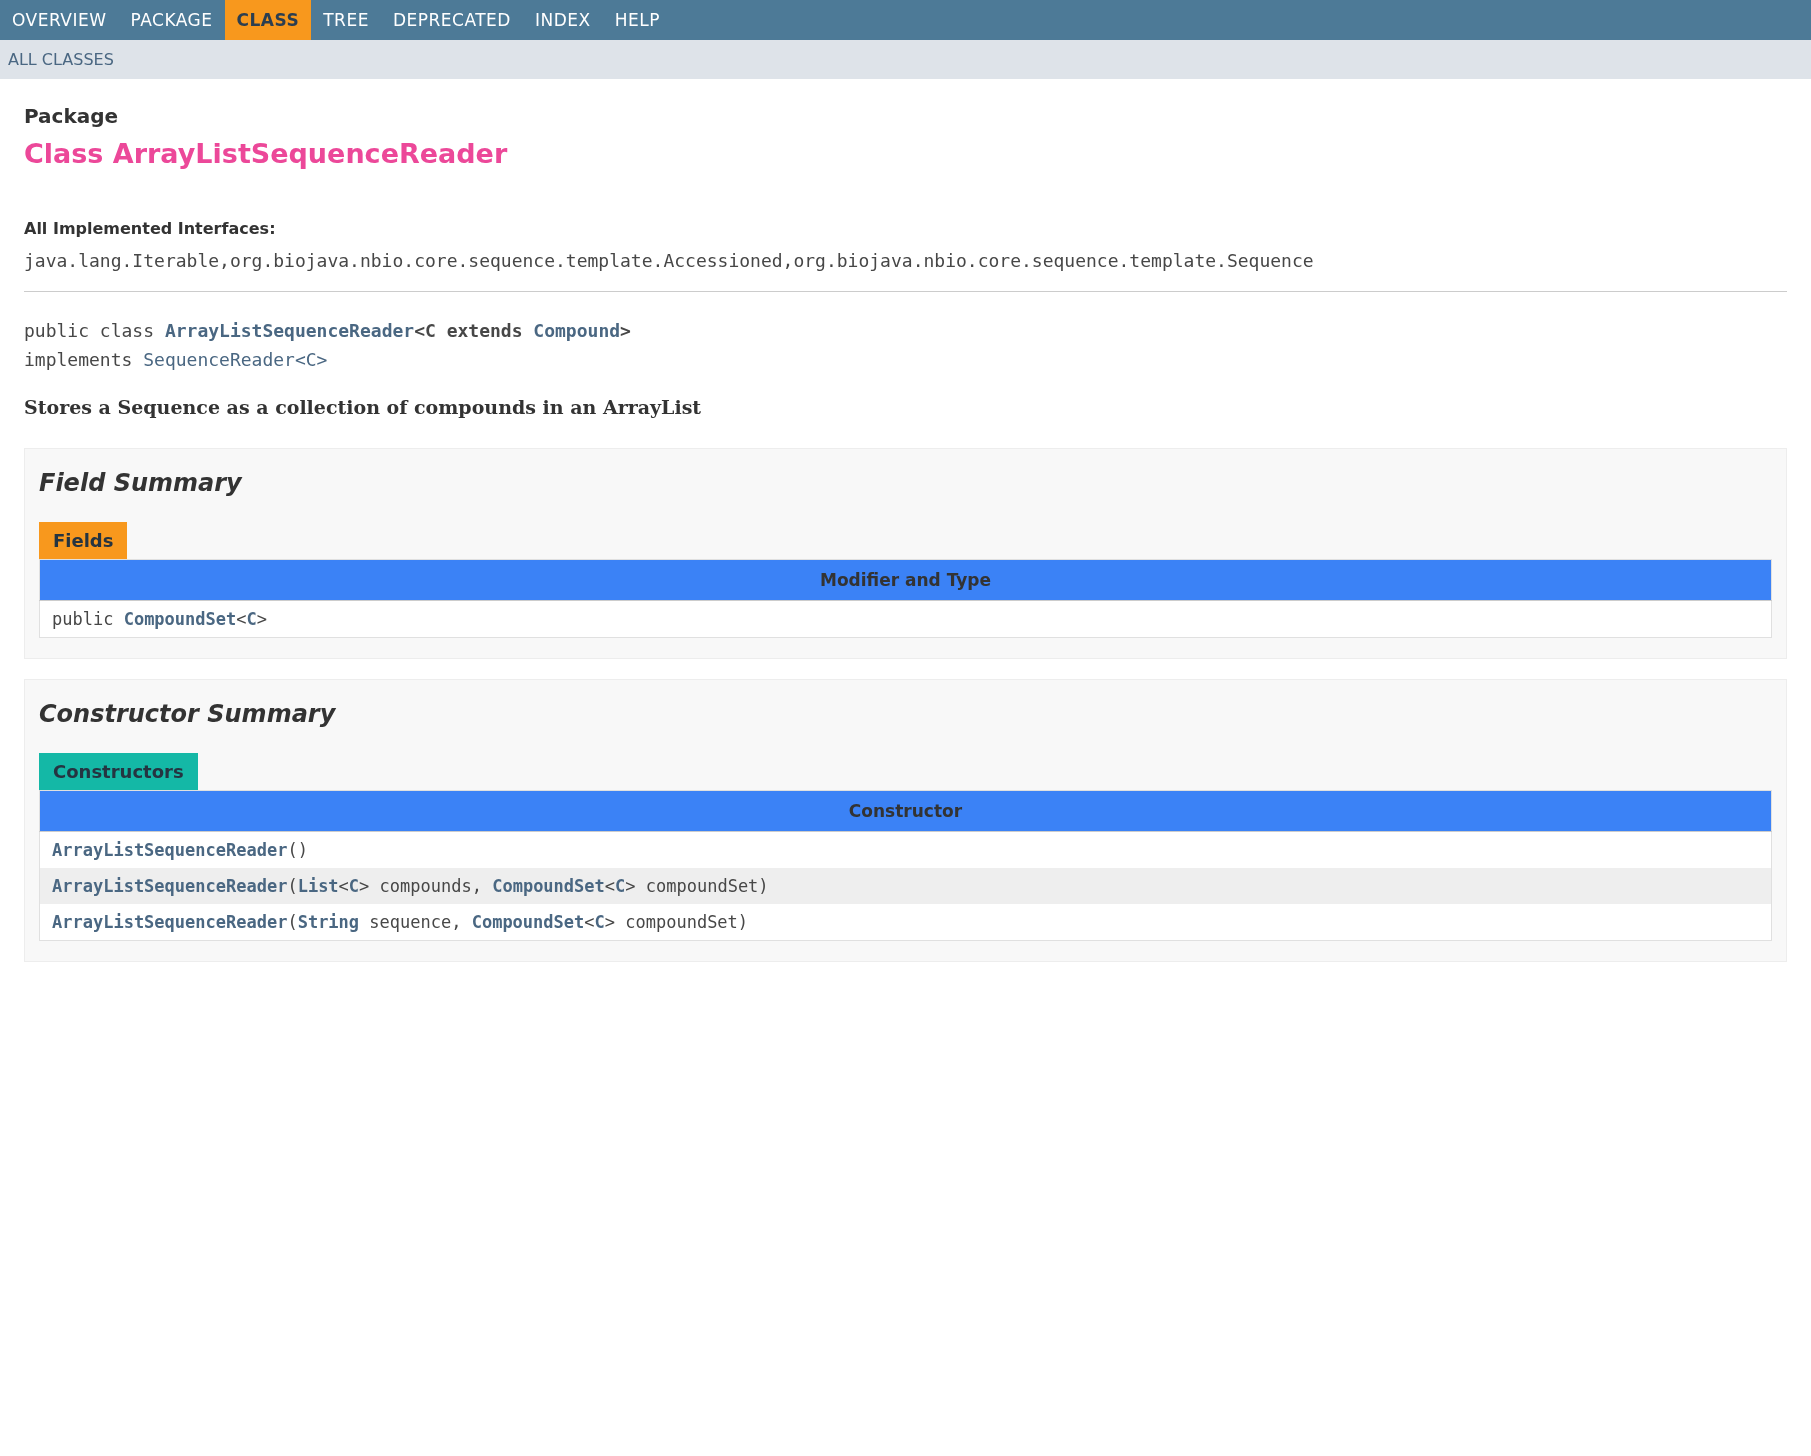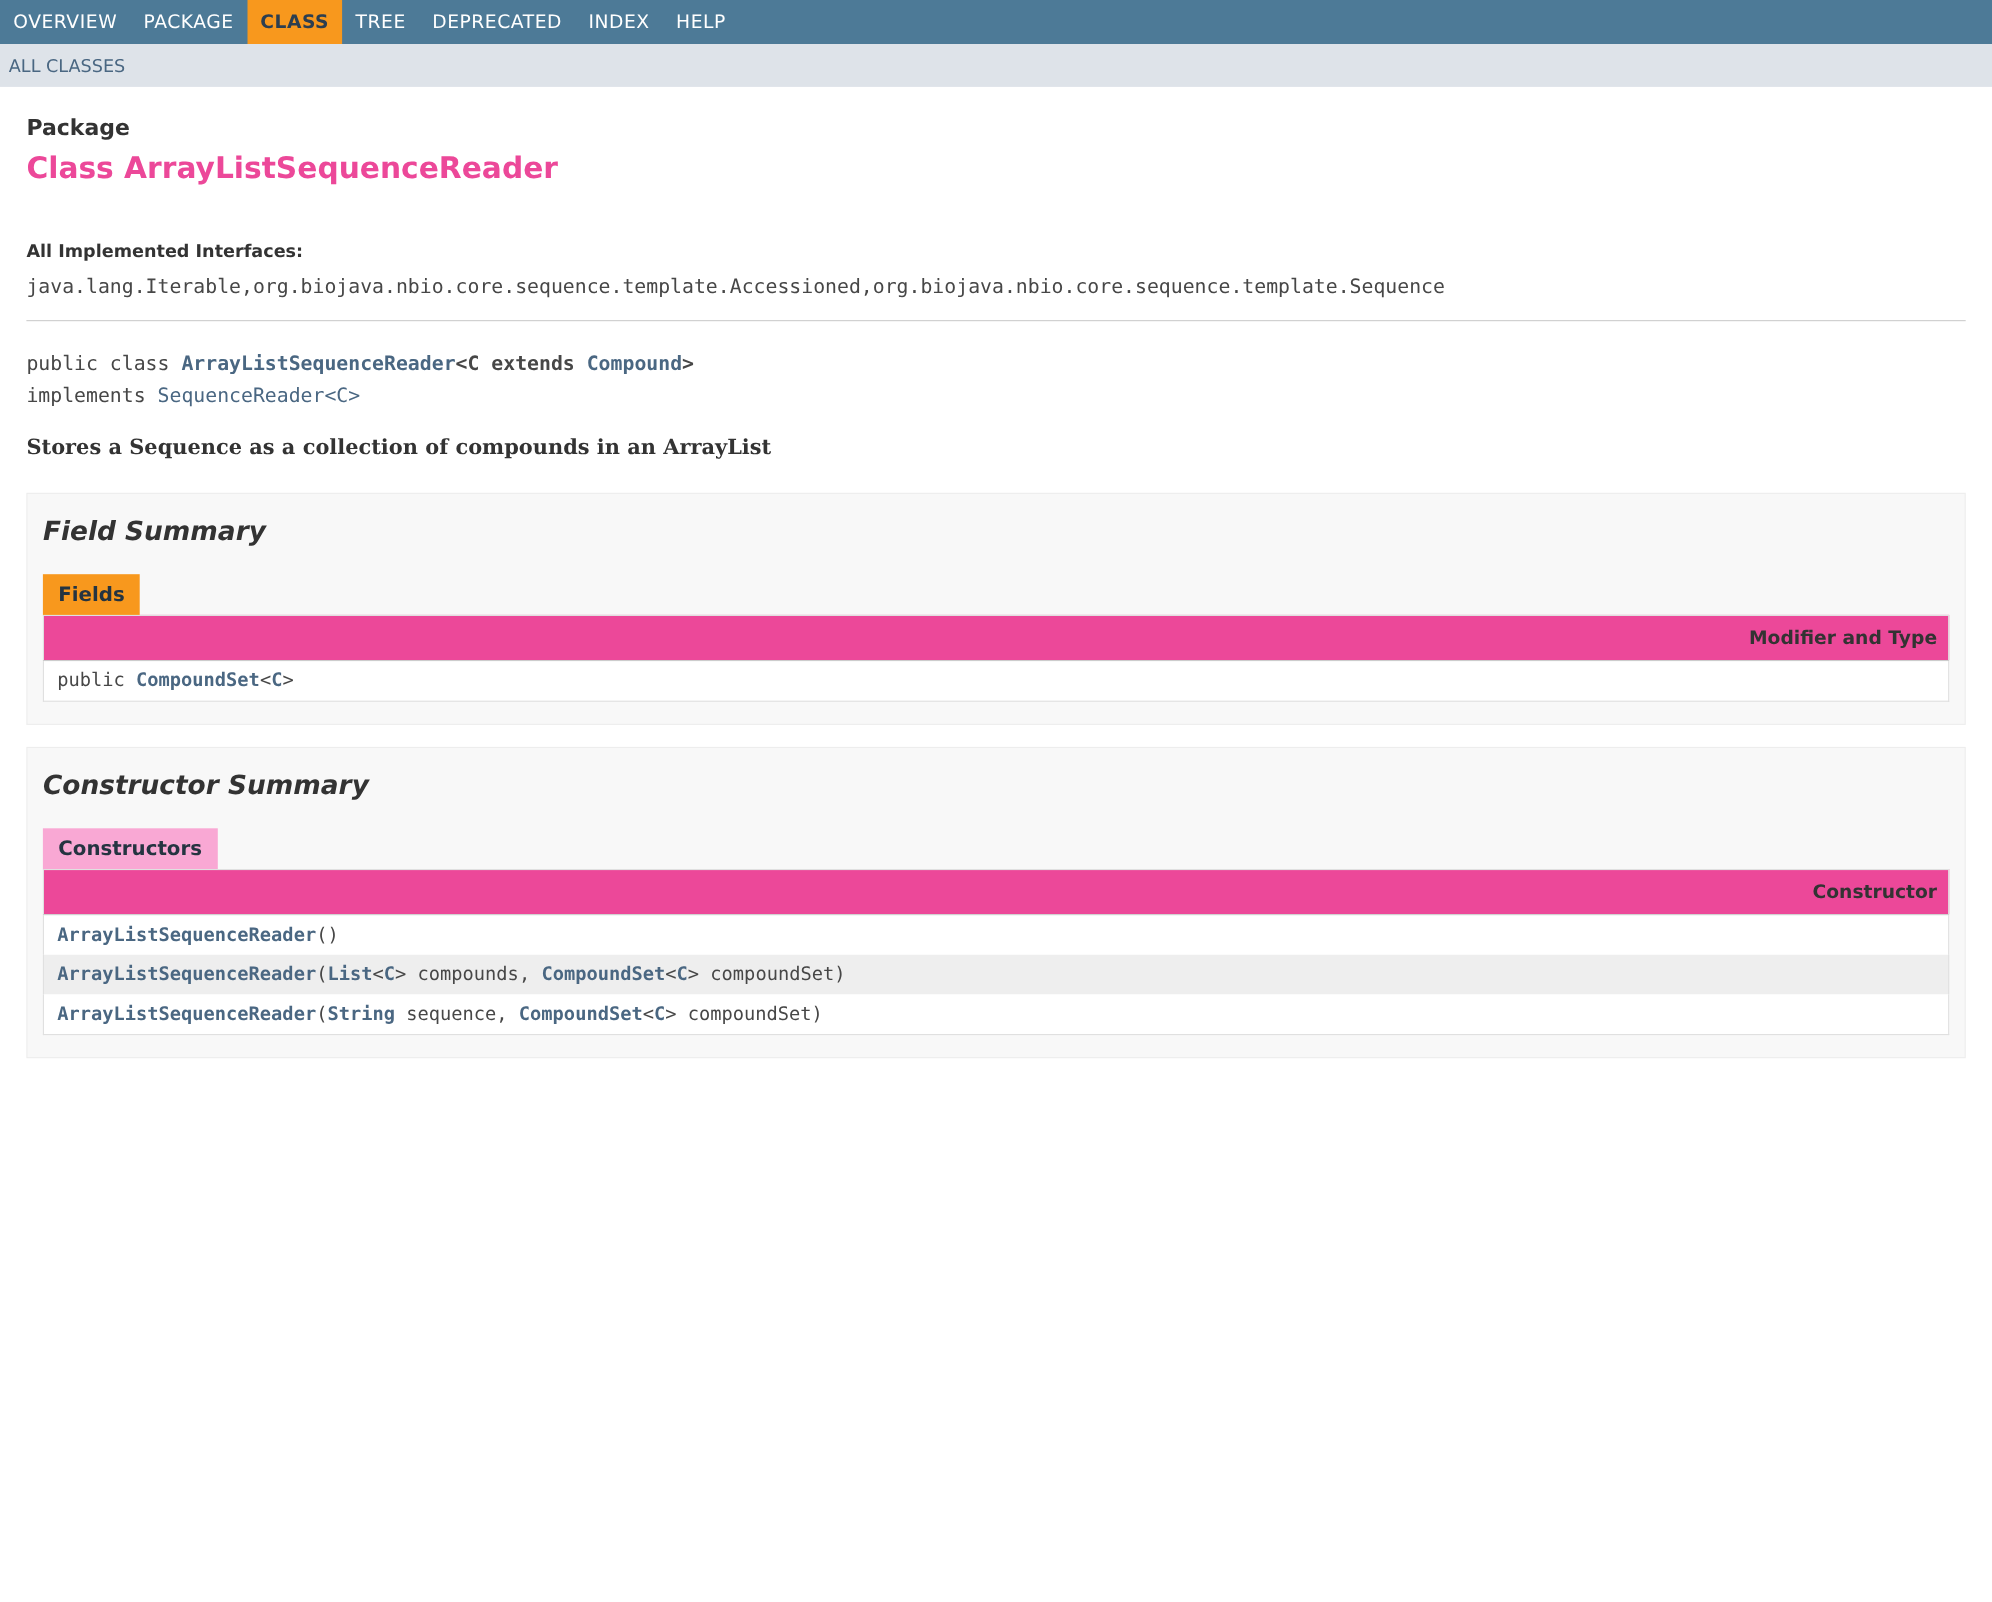"Modifier and Type" .summary-table th { background: #ec4899 -> #3b82f6; text-align: right -> center }
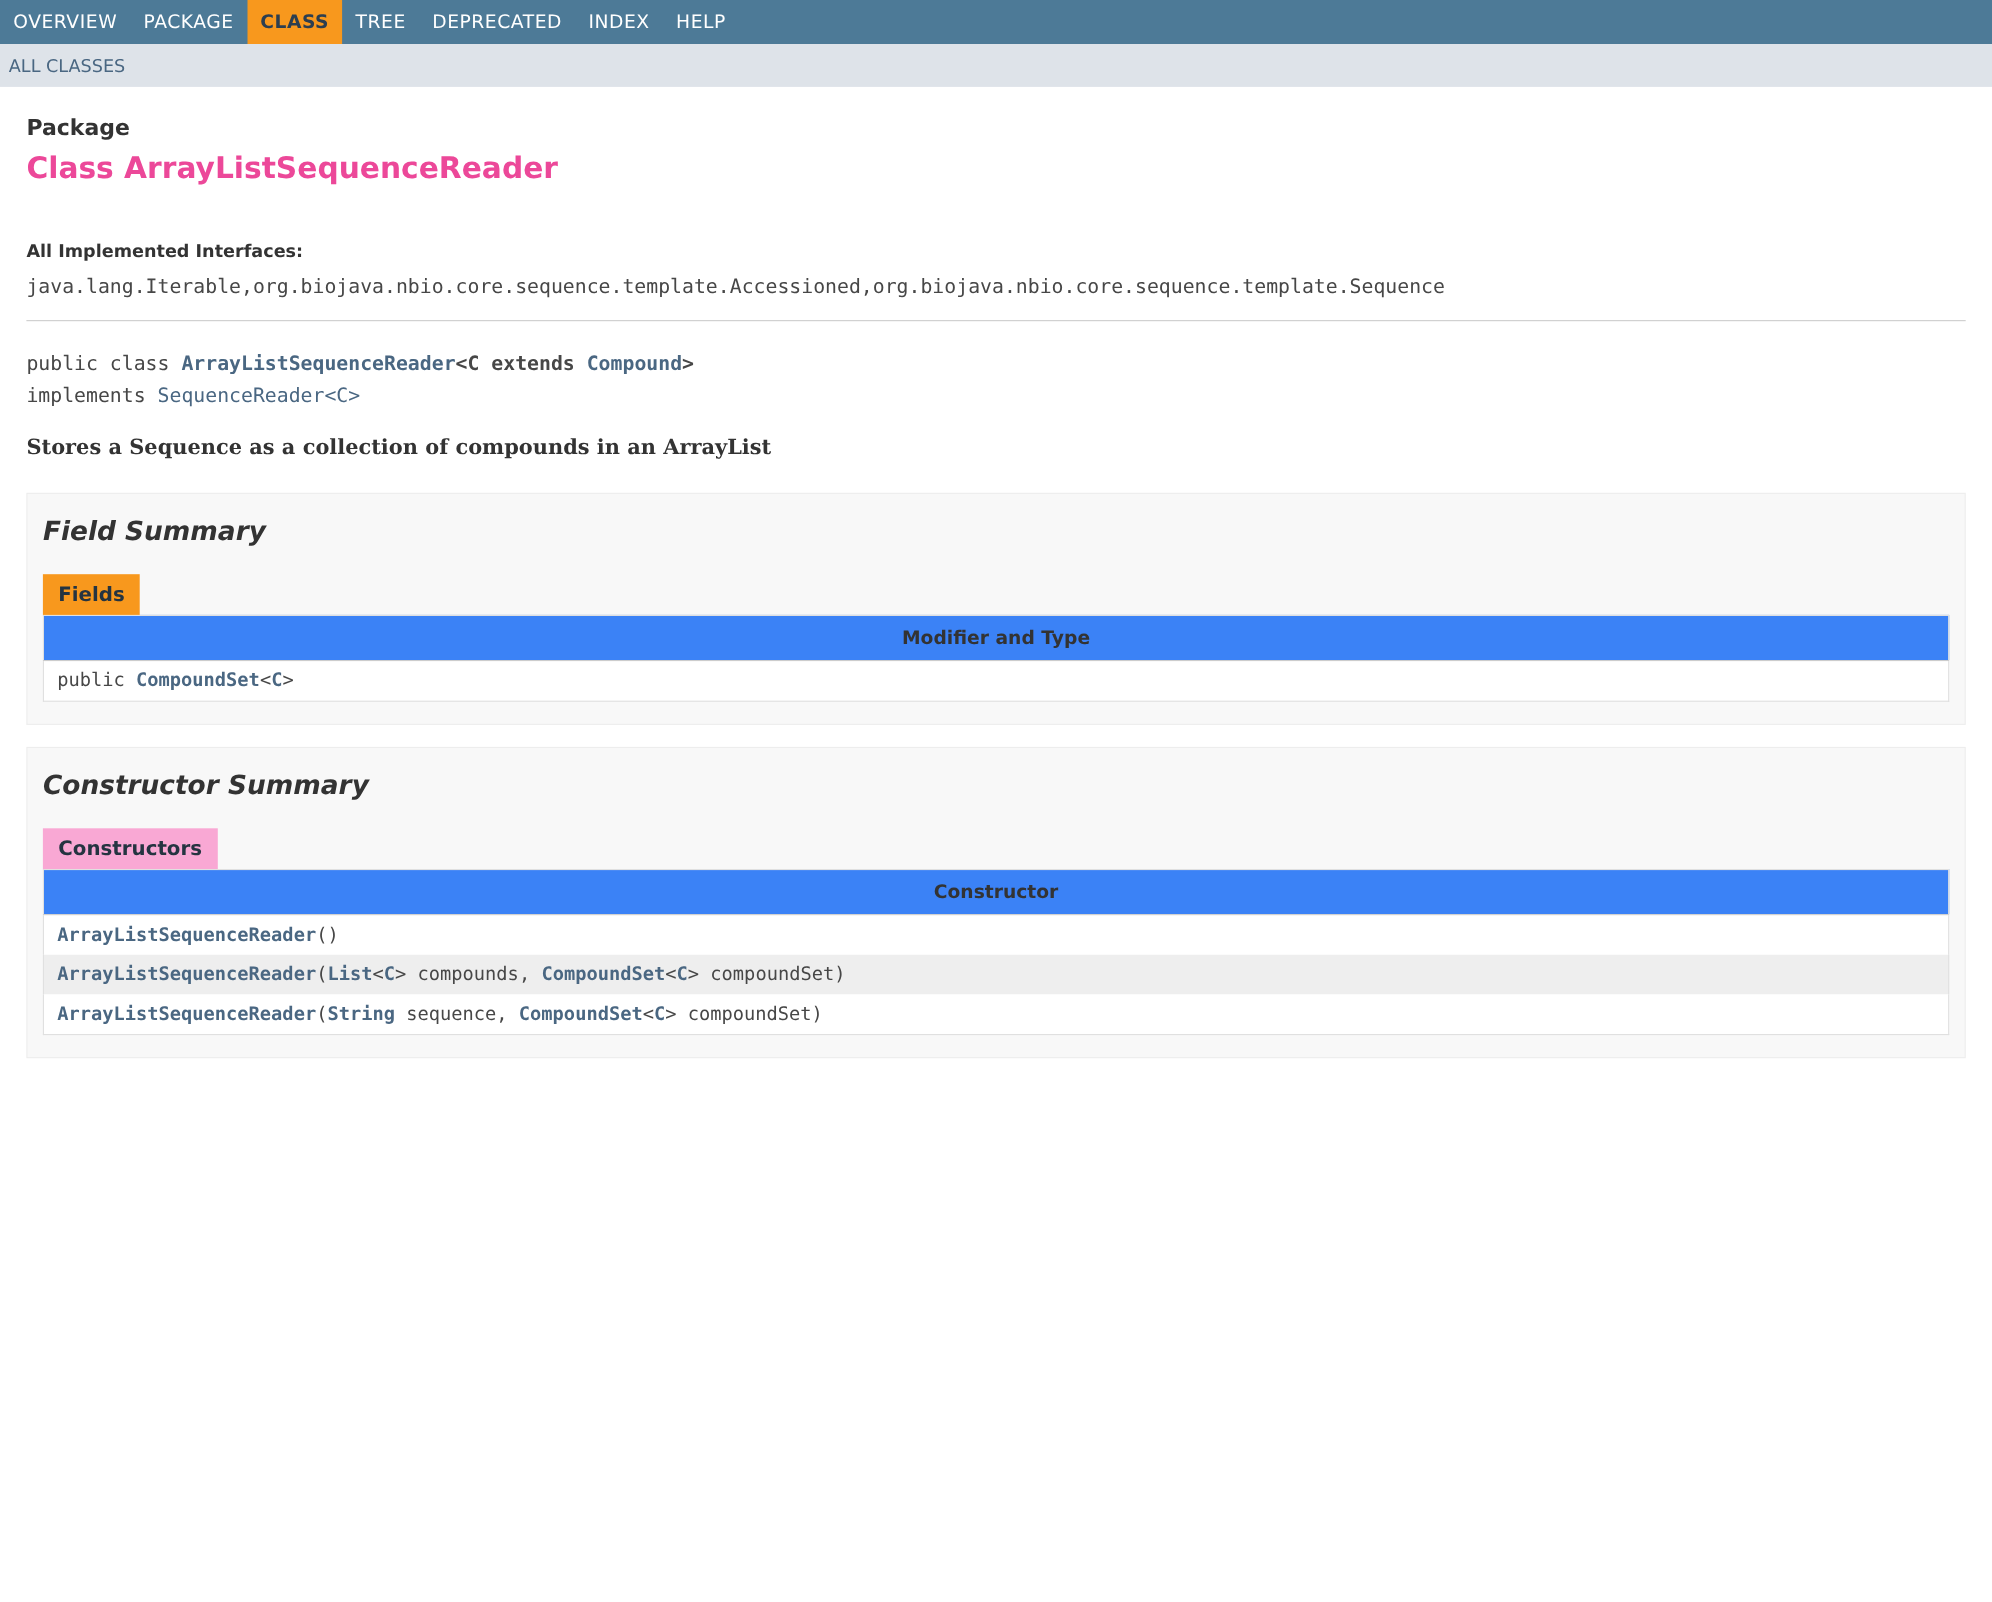"Constructors" span.caption { background: #f9a8d4 -> #14b8a6 }
